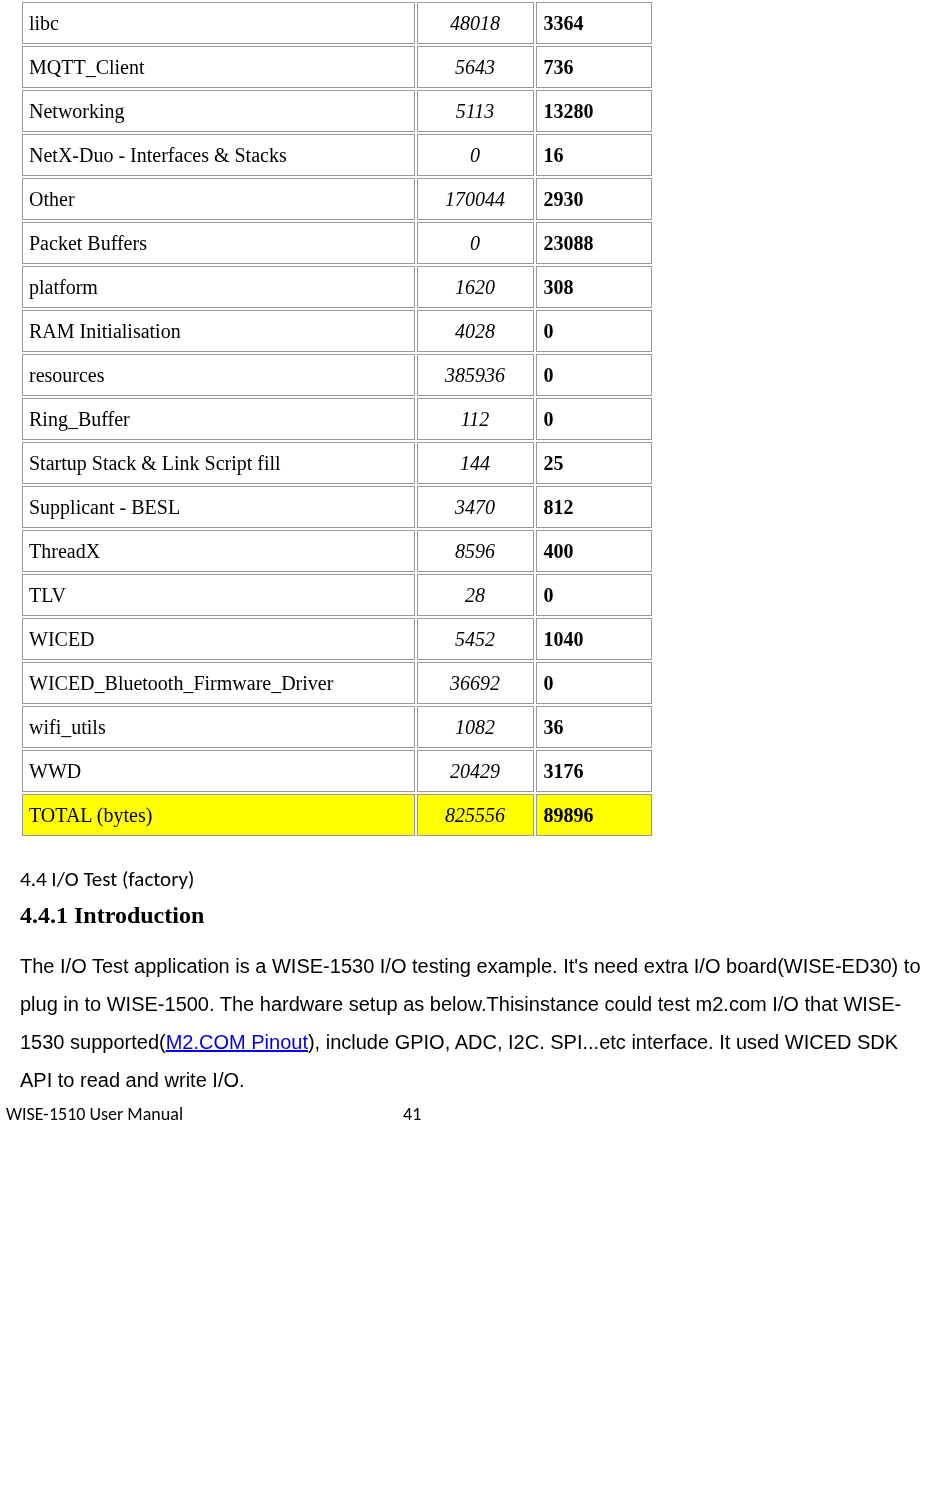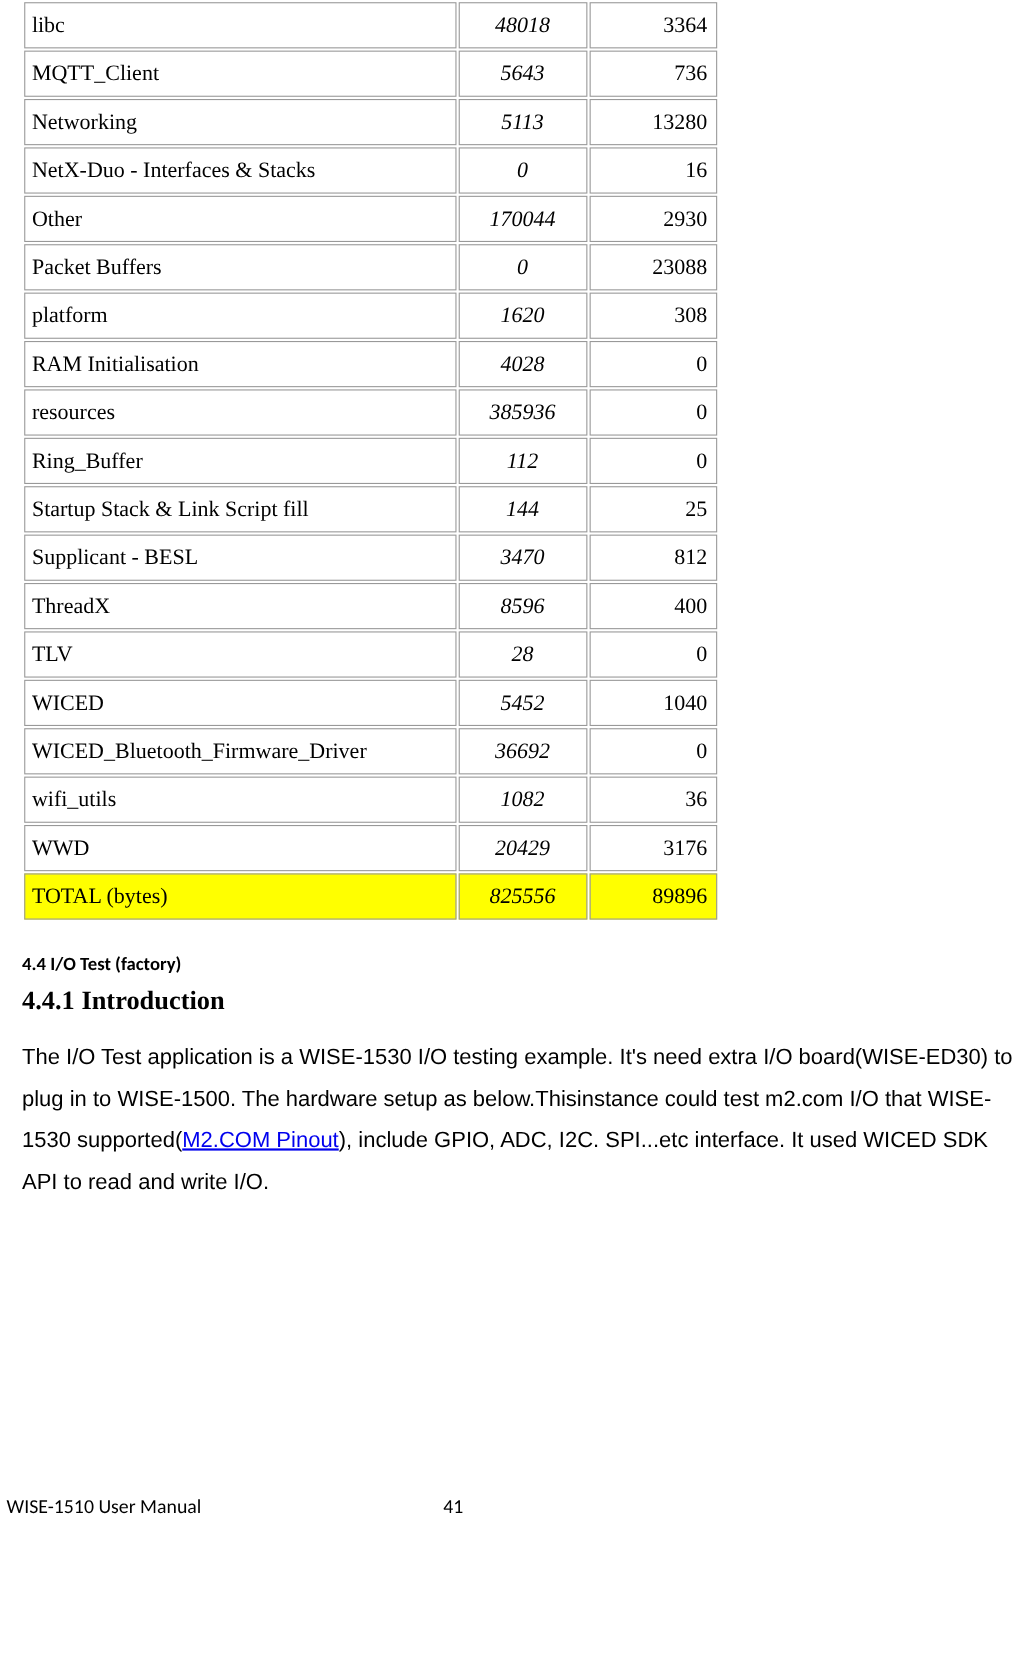"3364" td.col-b { font-weight: none -> bold; text-align: right -> left }
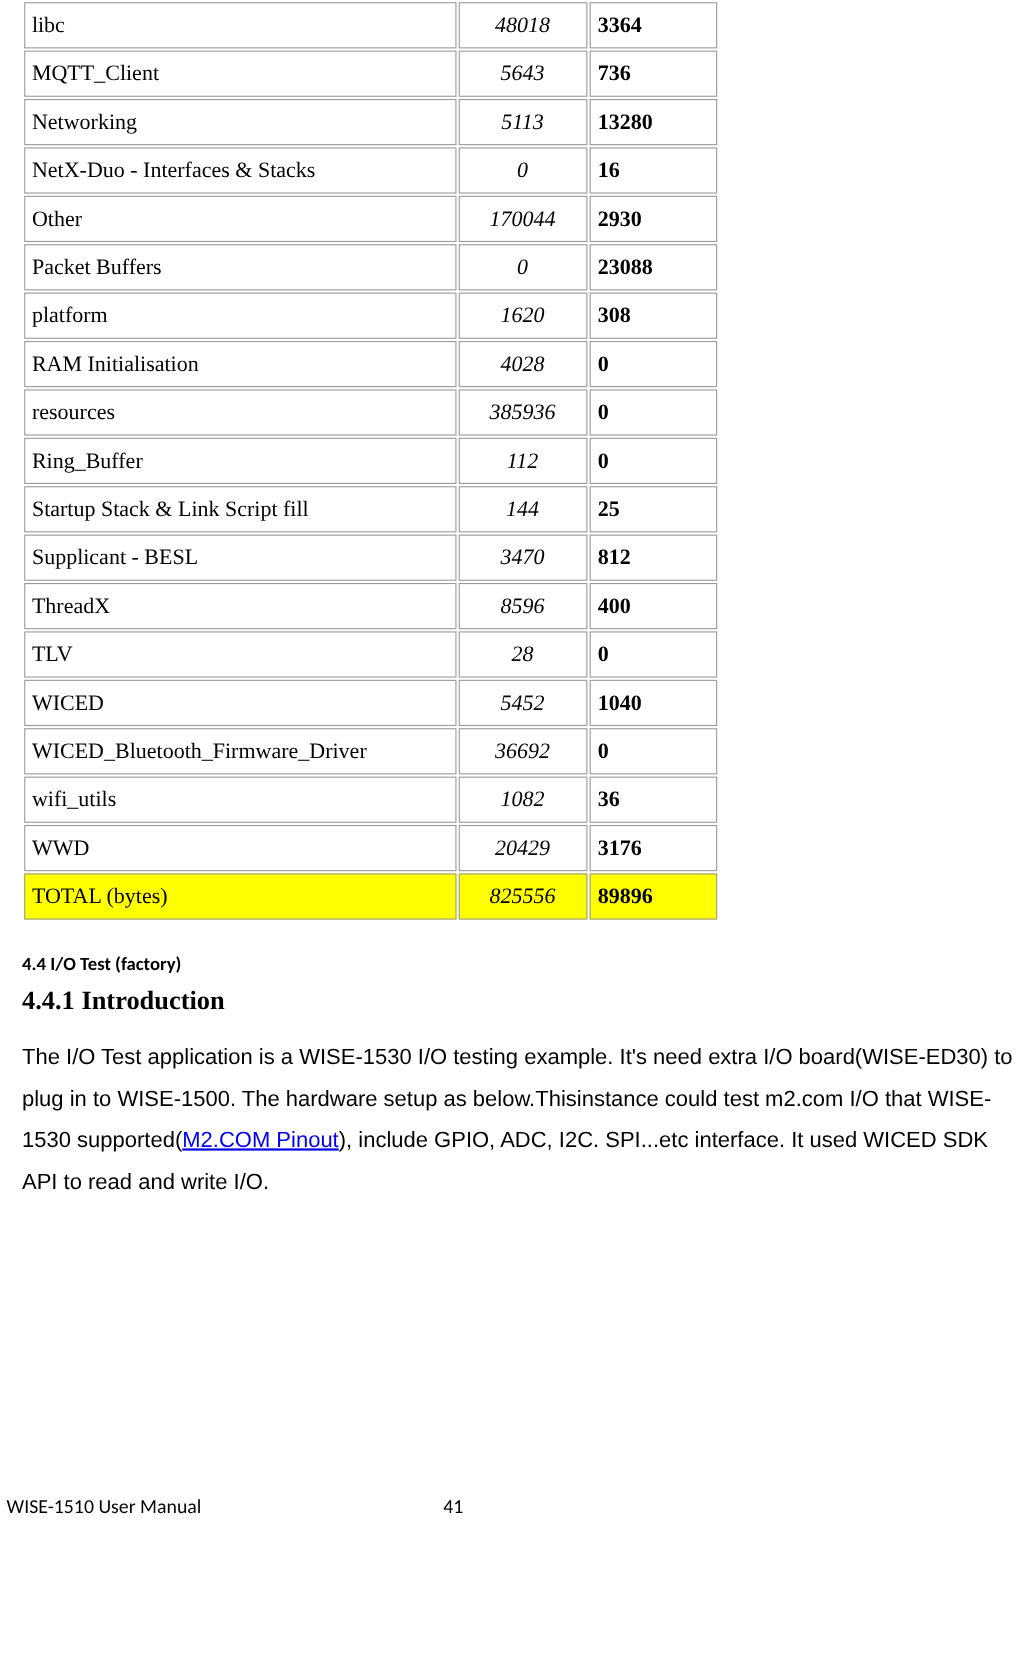"4.4 I/O Test (factory)" .section-heading { font-size: 17px -> 21px; font-weight: bold -> none }
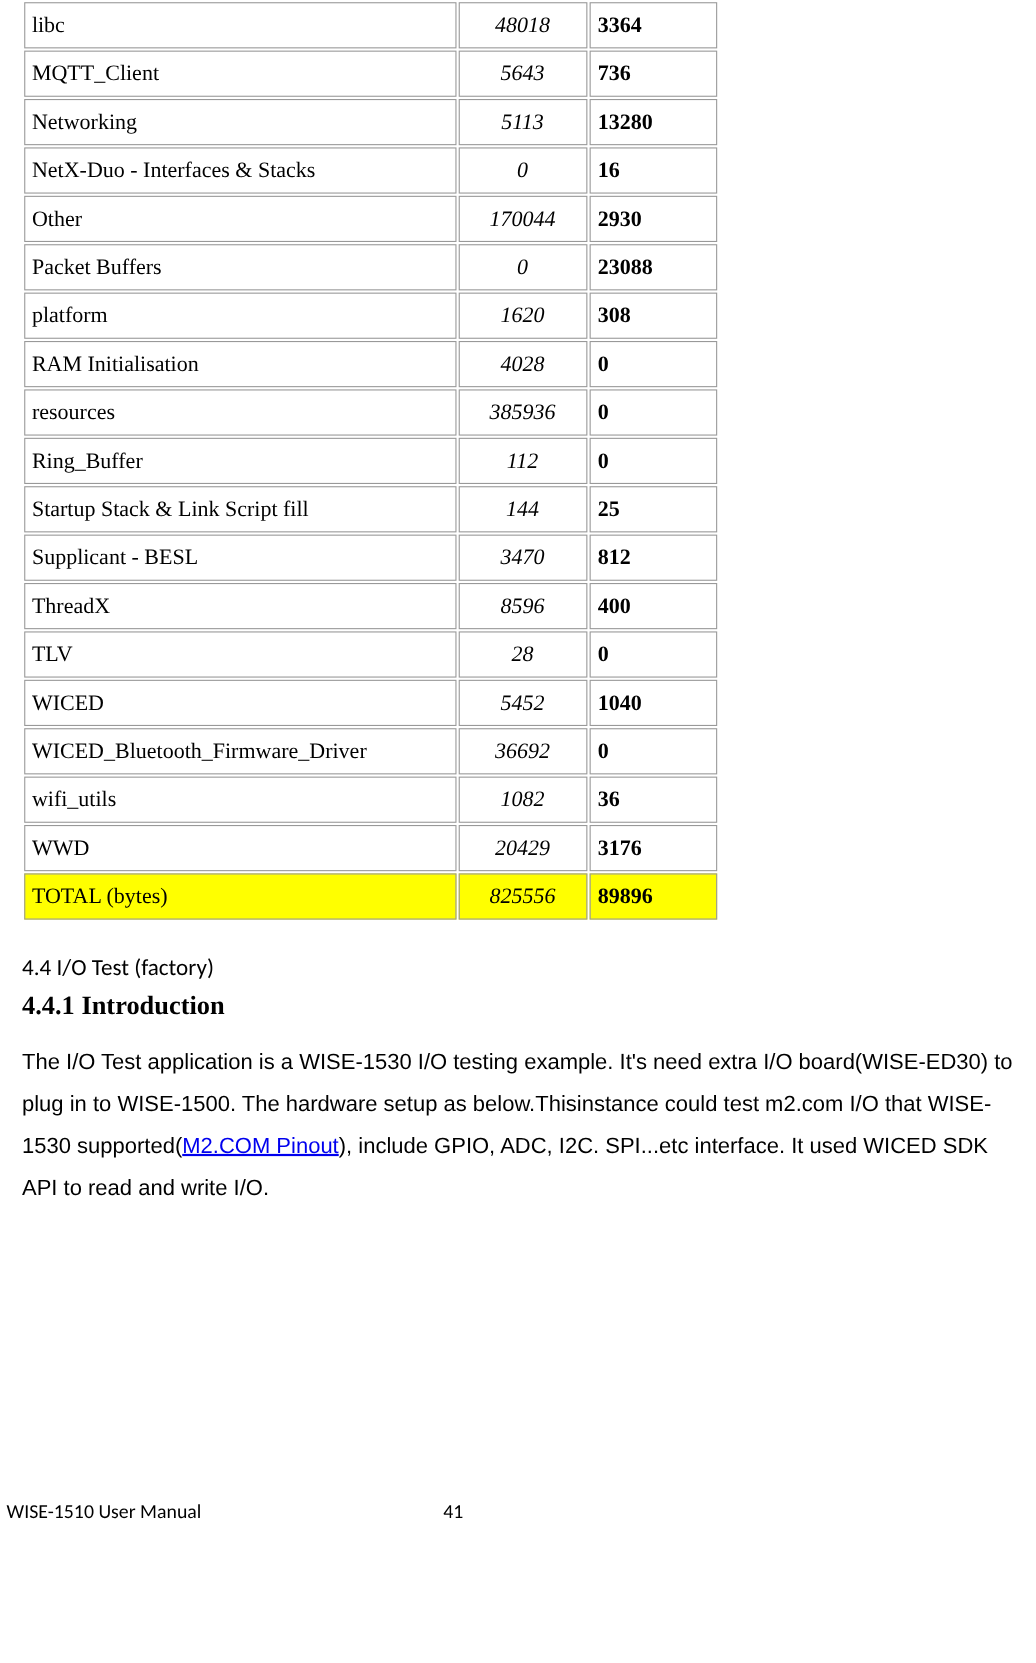"WISE-1510 User Manual" .footer { margin-top: 260px -> none }
